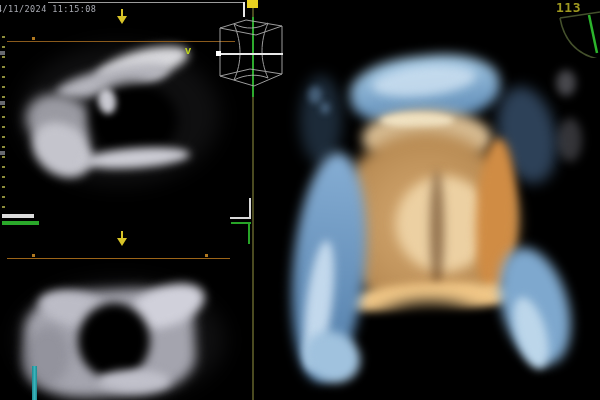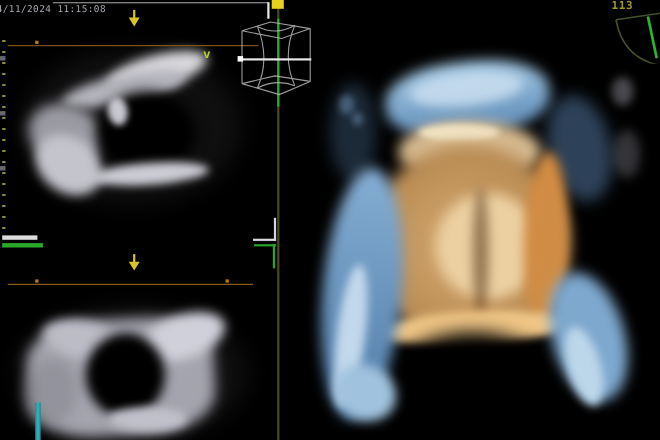"113" .angle { font-size: 10px -> 13px }
